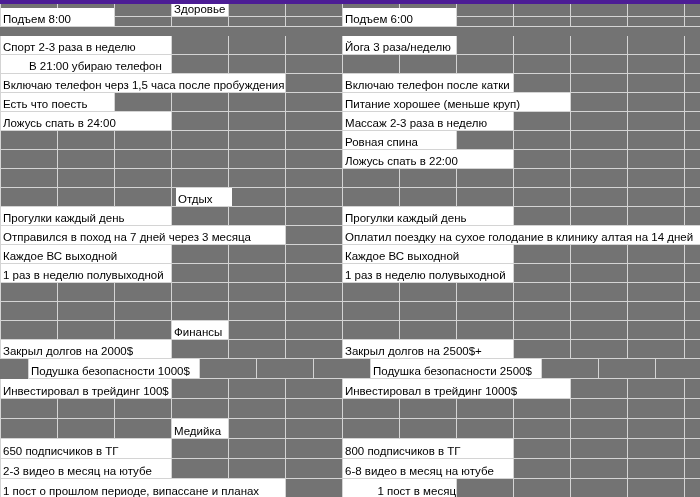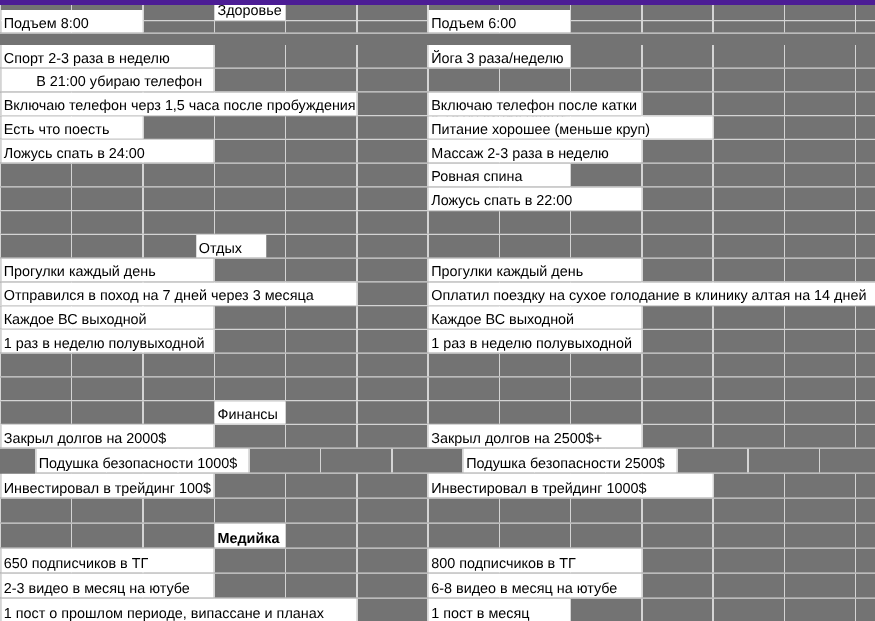"Отдых" div.cell { left: 157px -> 176px }
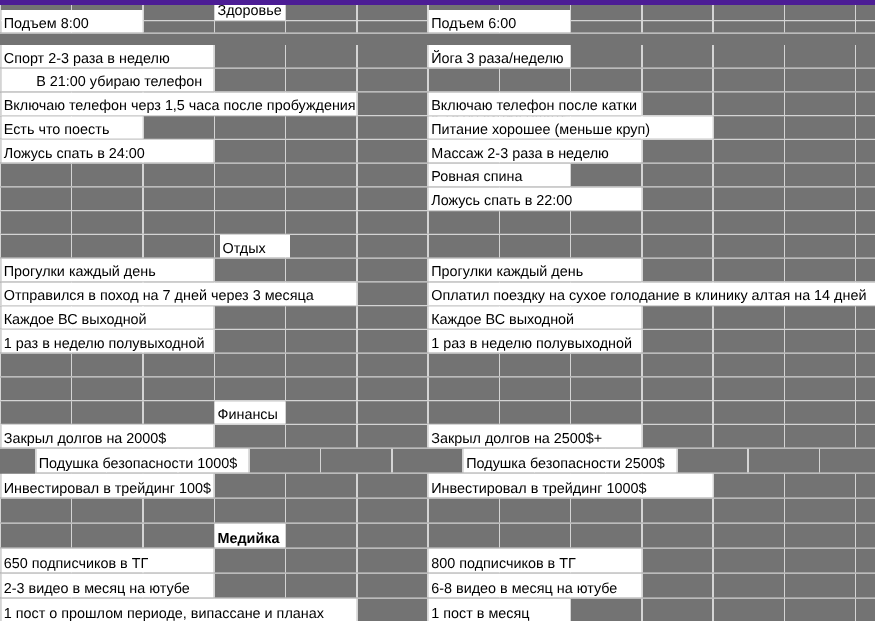"Медийка" div.row { font-weight: bold -> none }
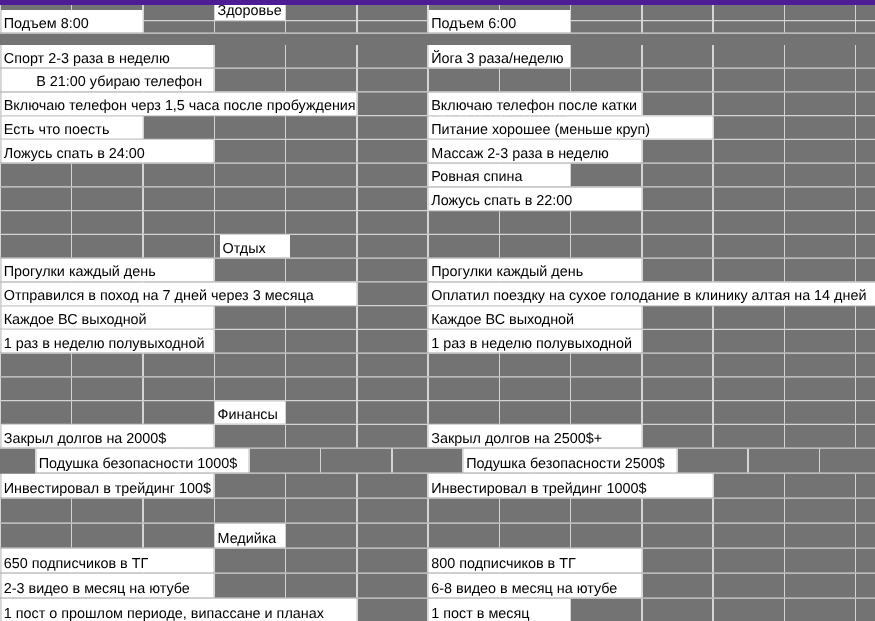"1 пост в месяц" div.cell { justify-content: none -> flex-end }
